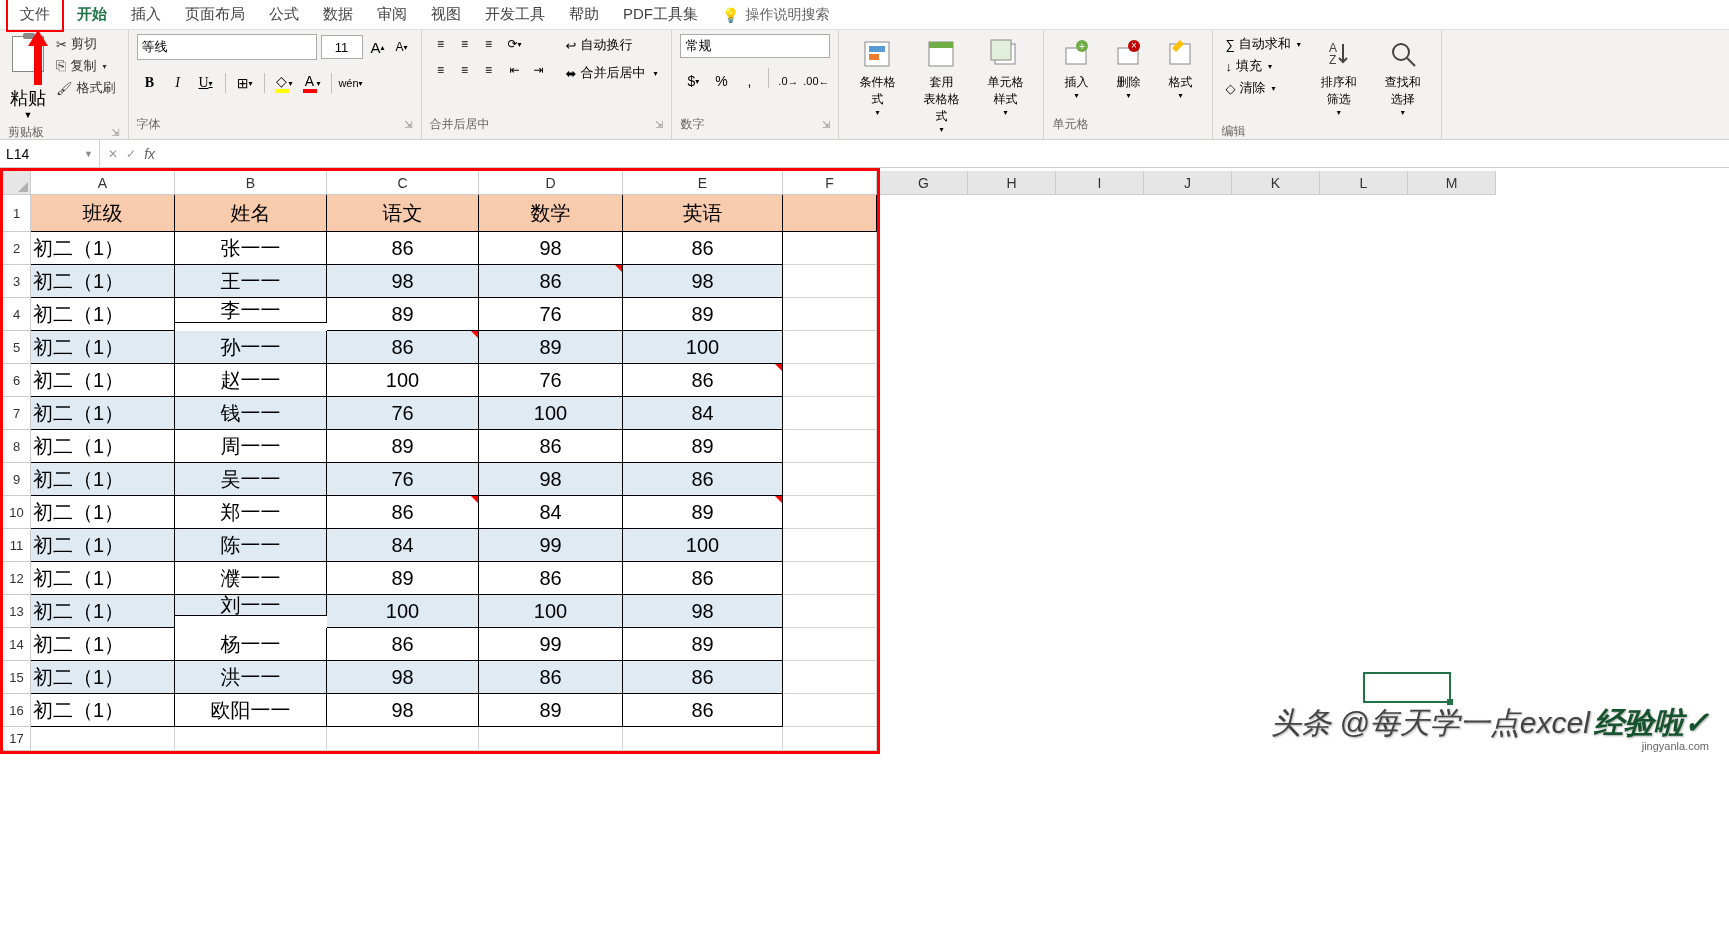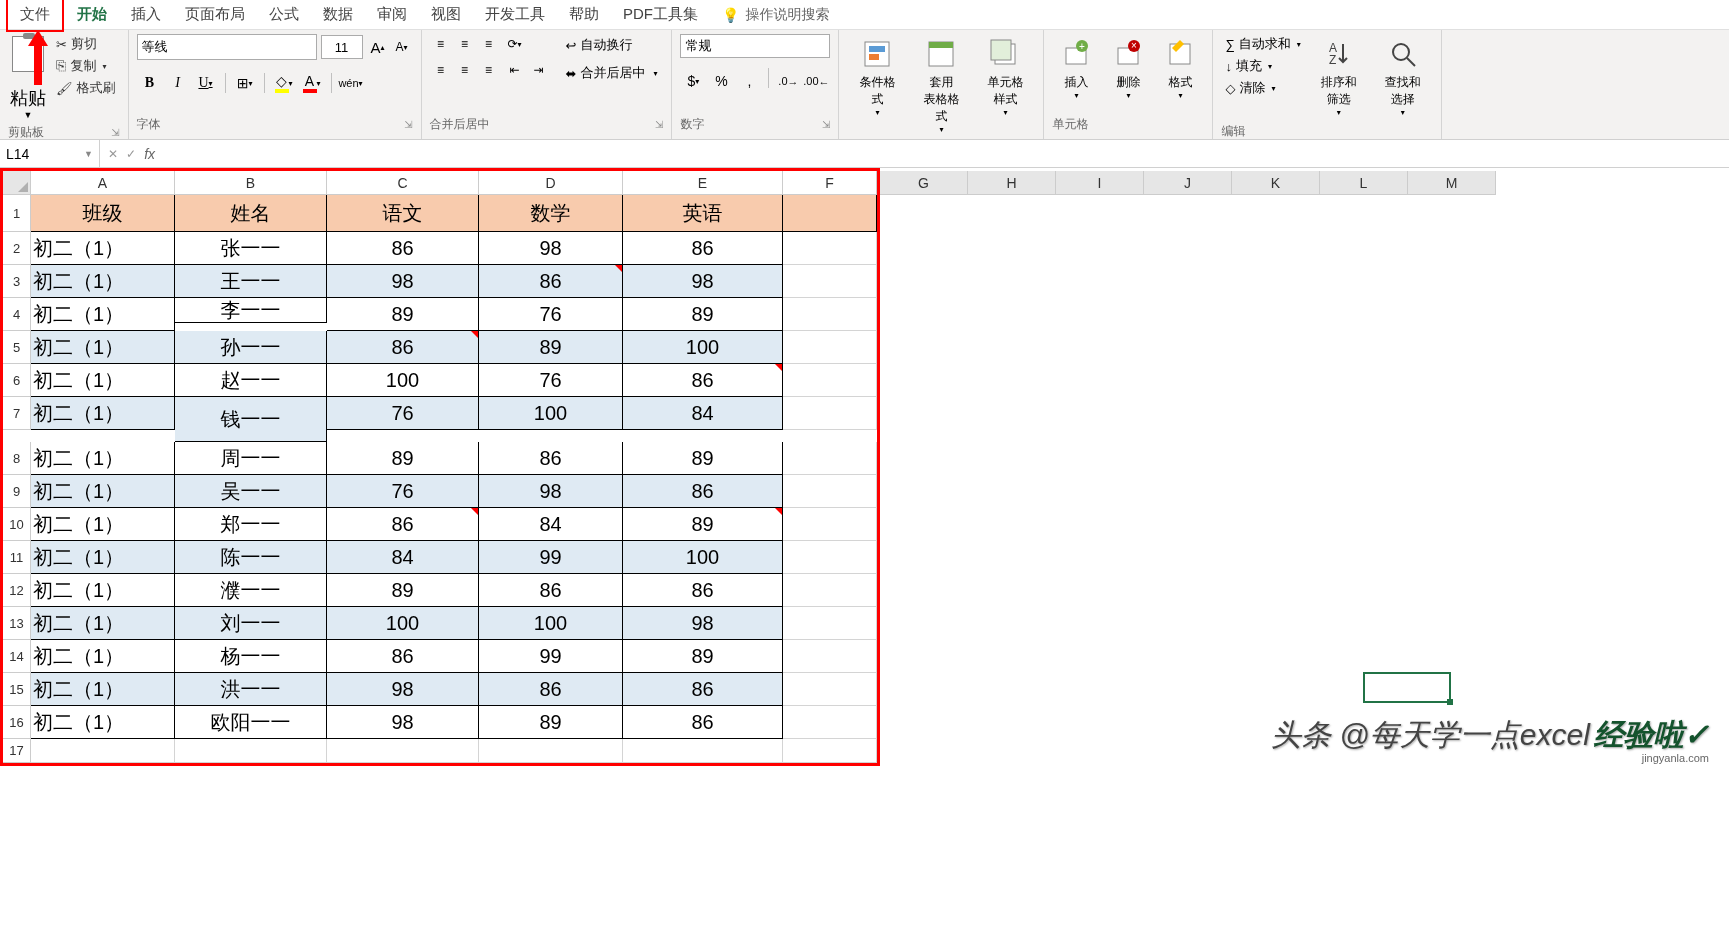"钱一一" div.grid-cell { height: 45px -> 33px }
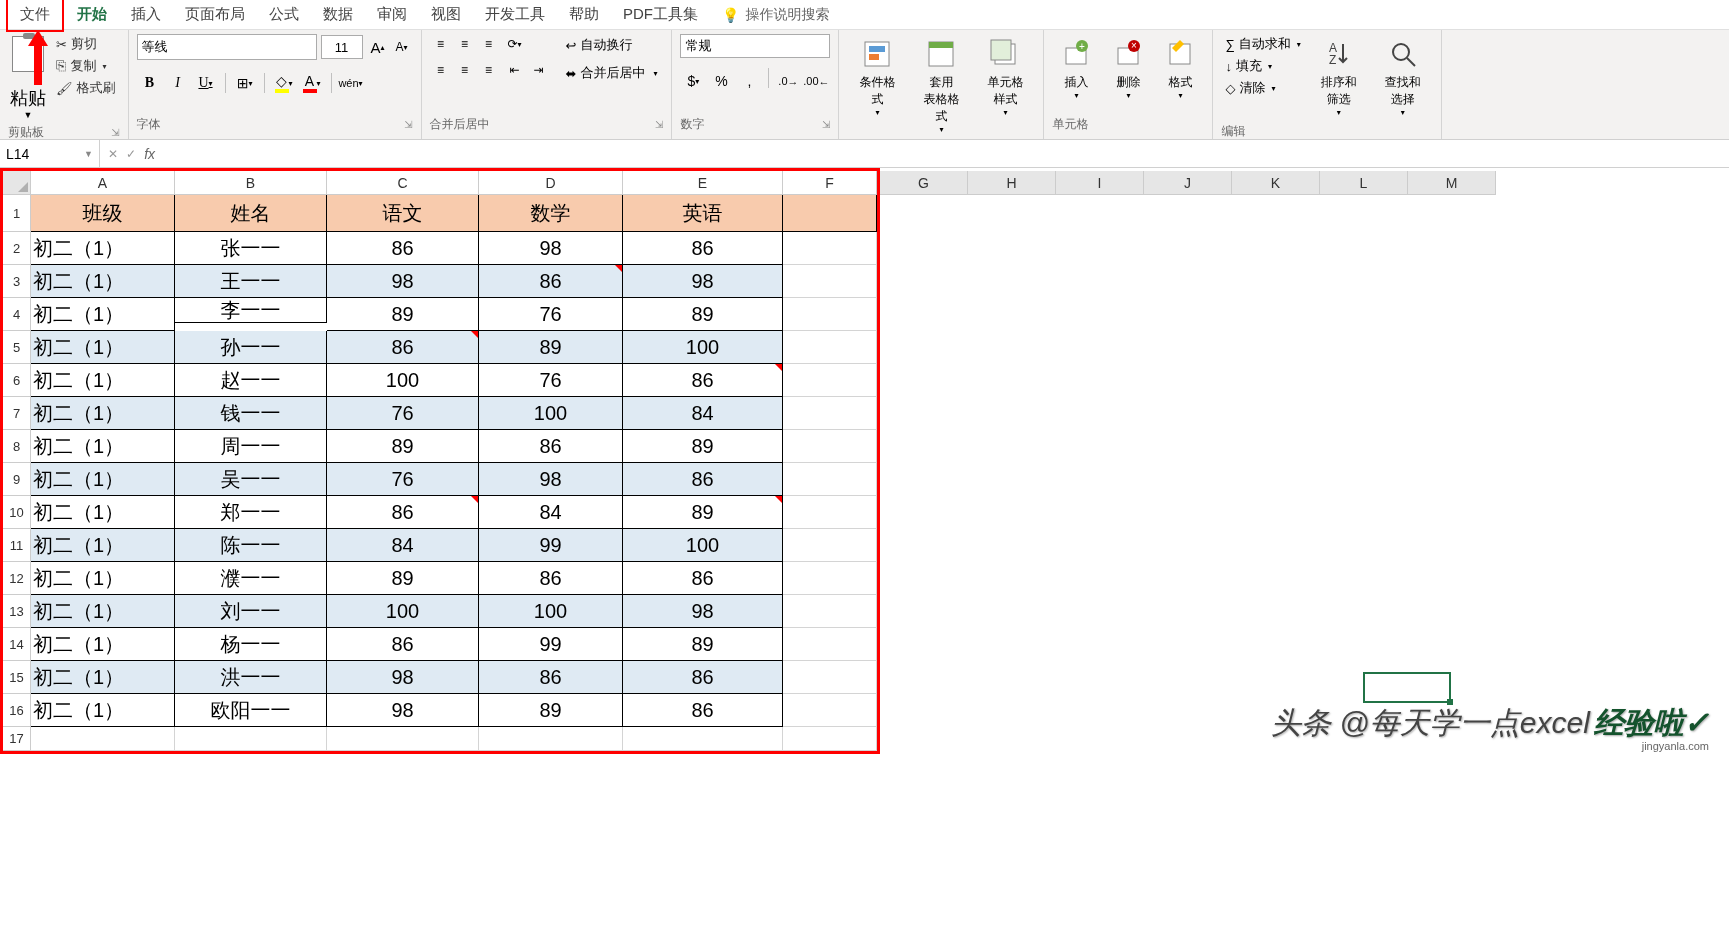"刘一一" div.grid-cell { height: 33px -> 21px }
